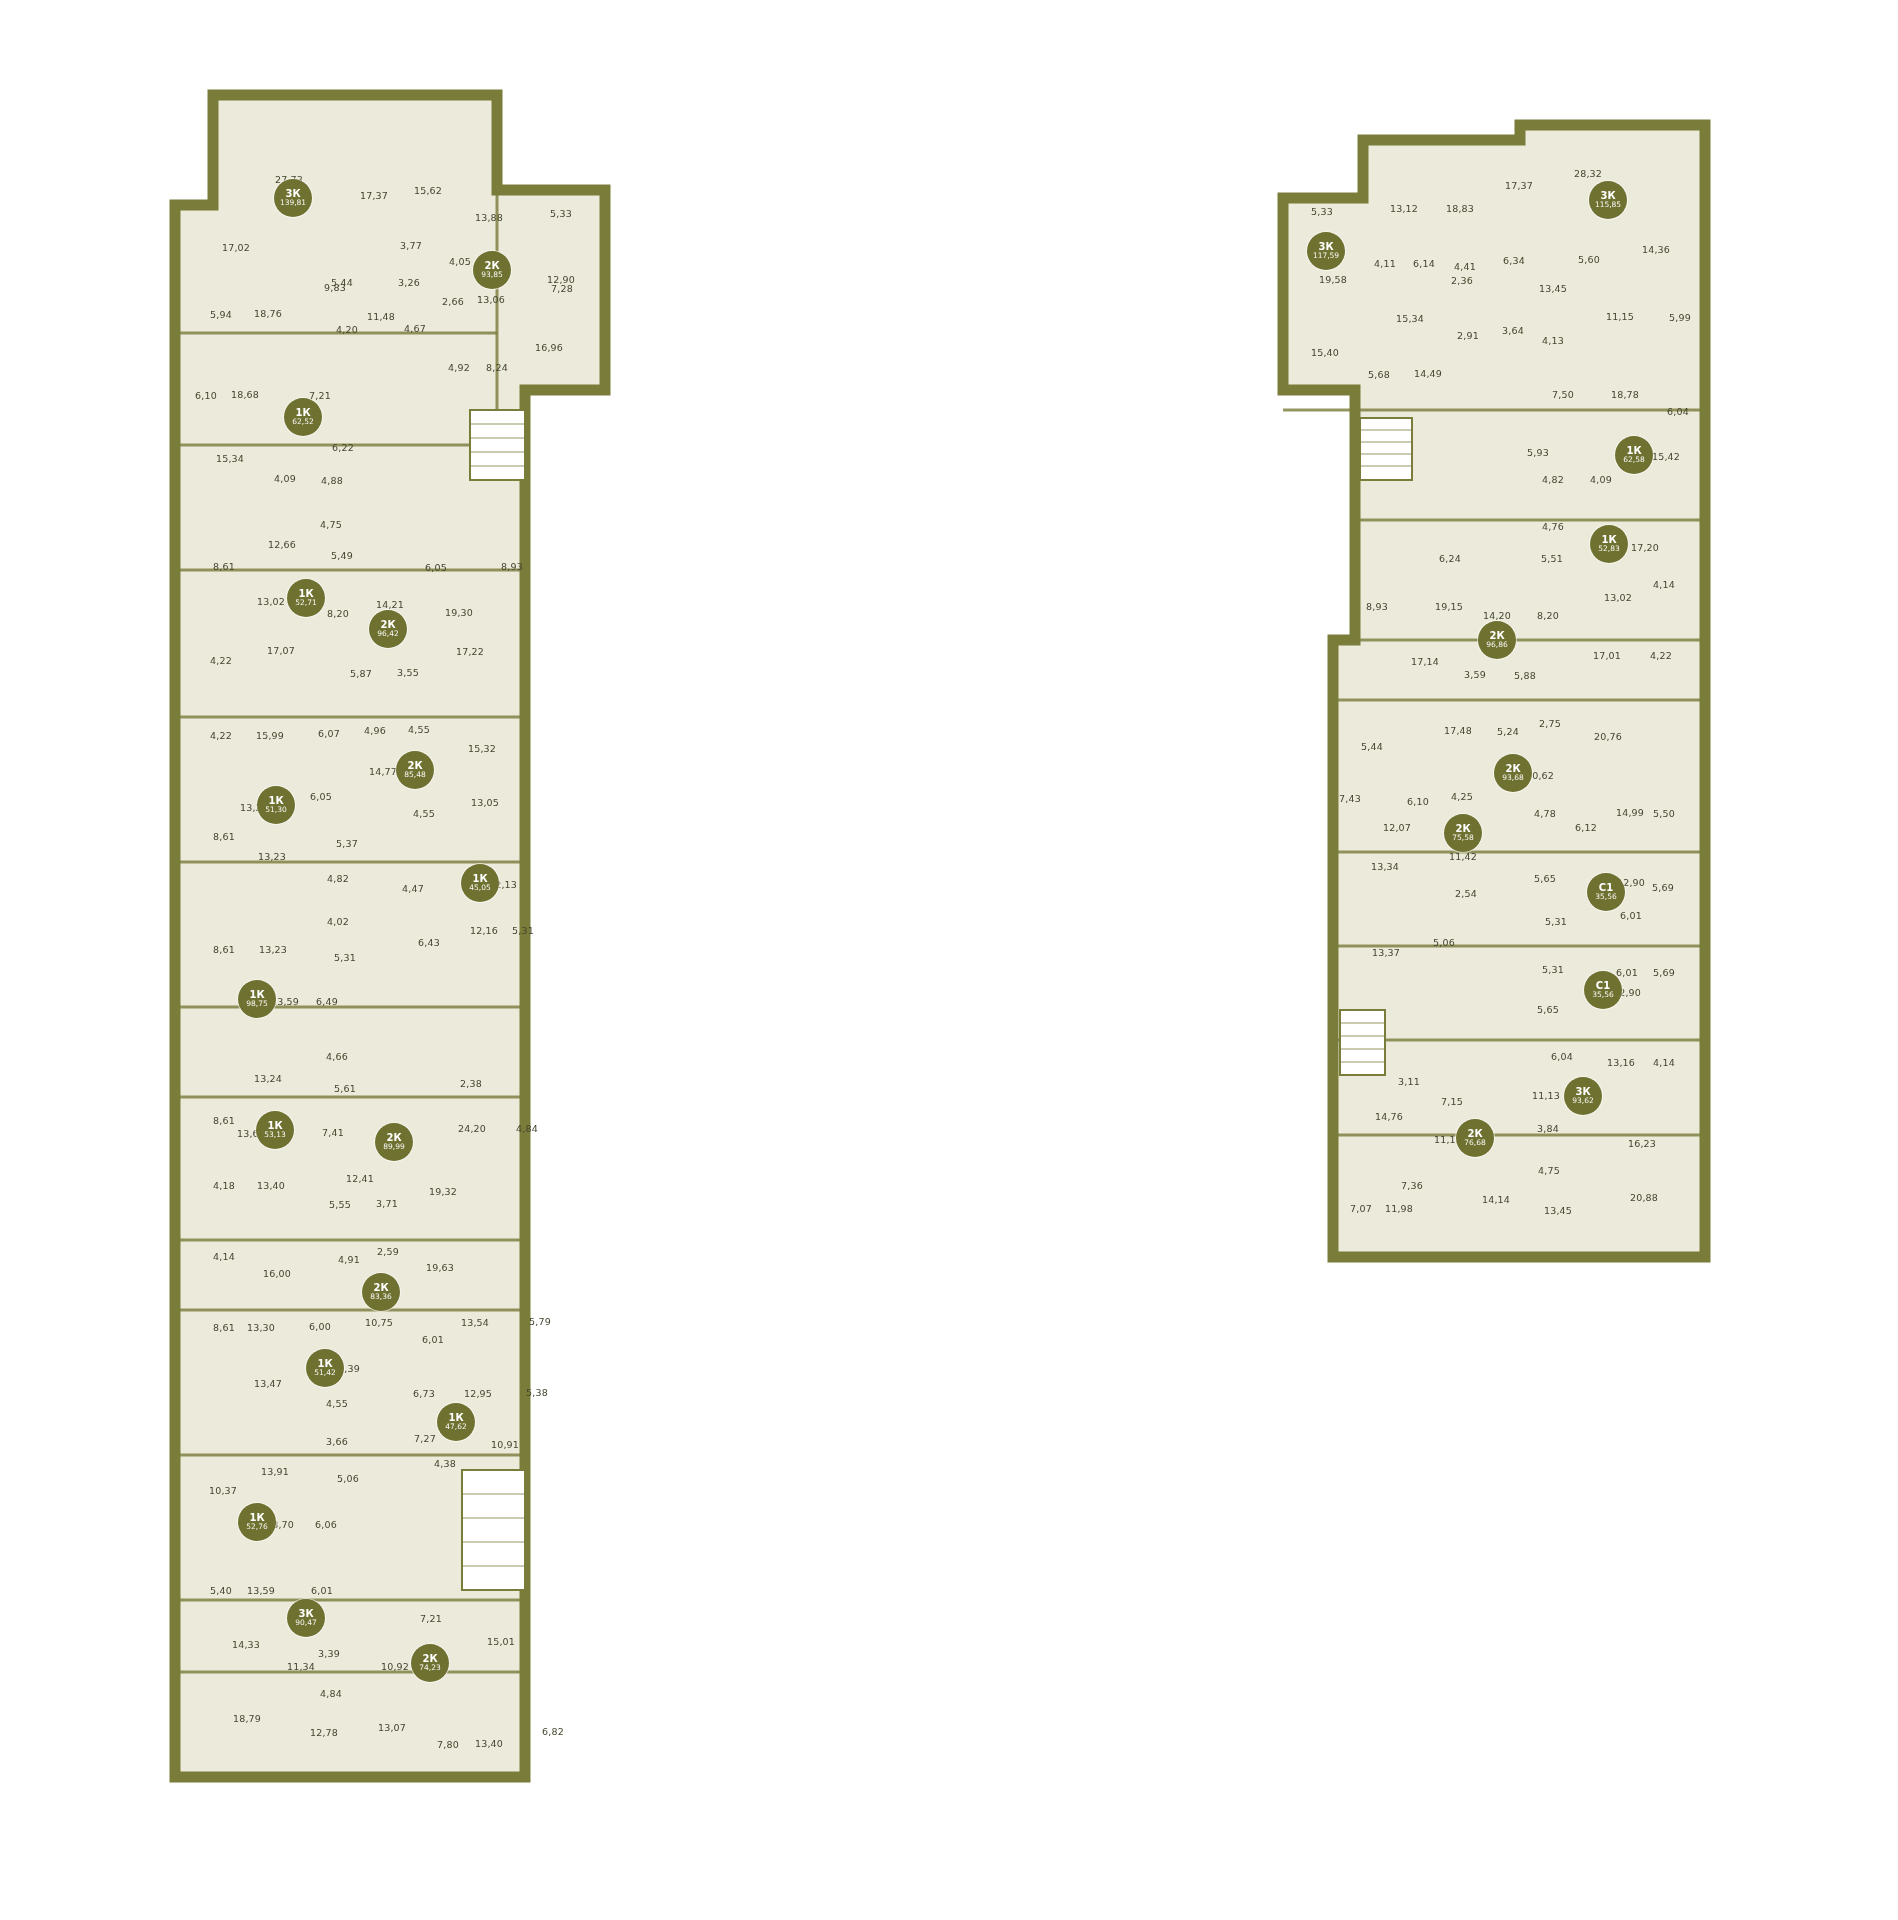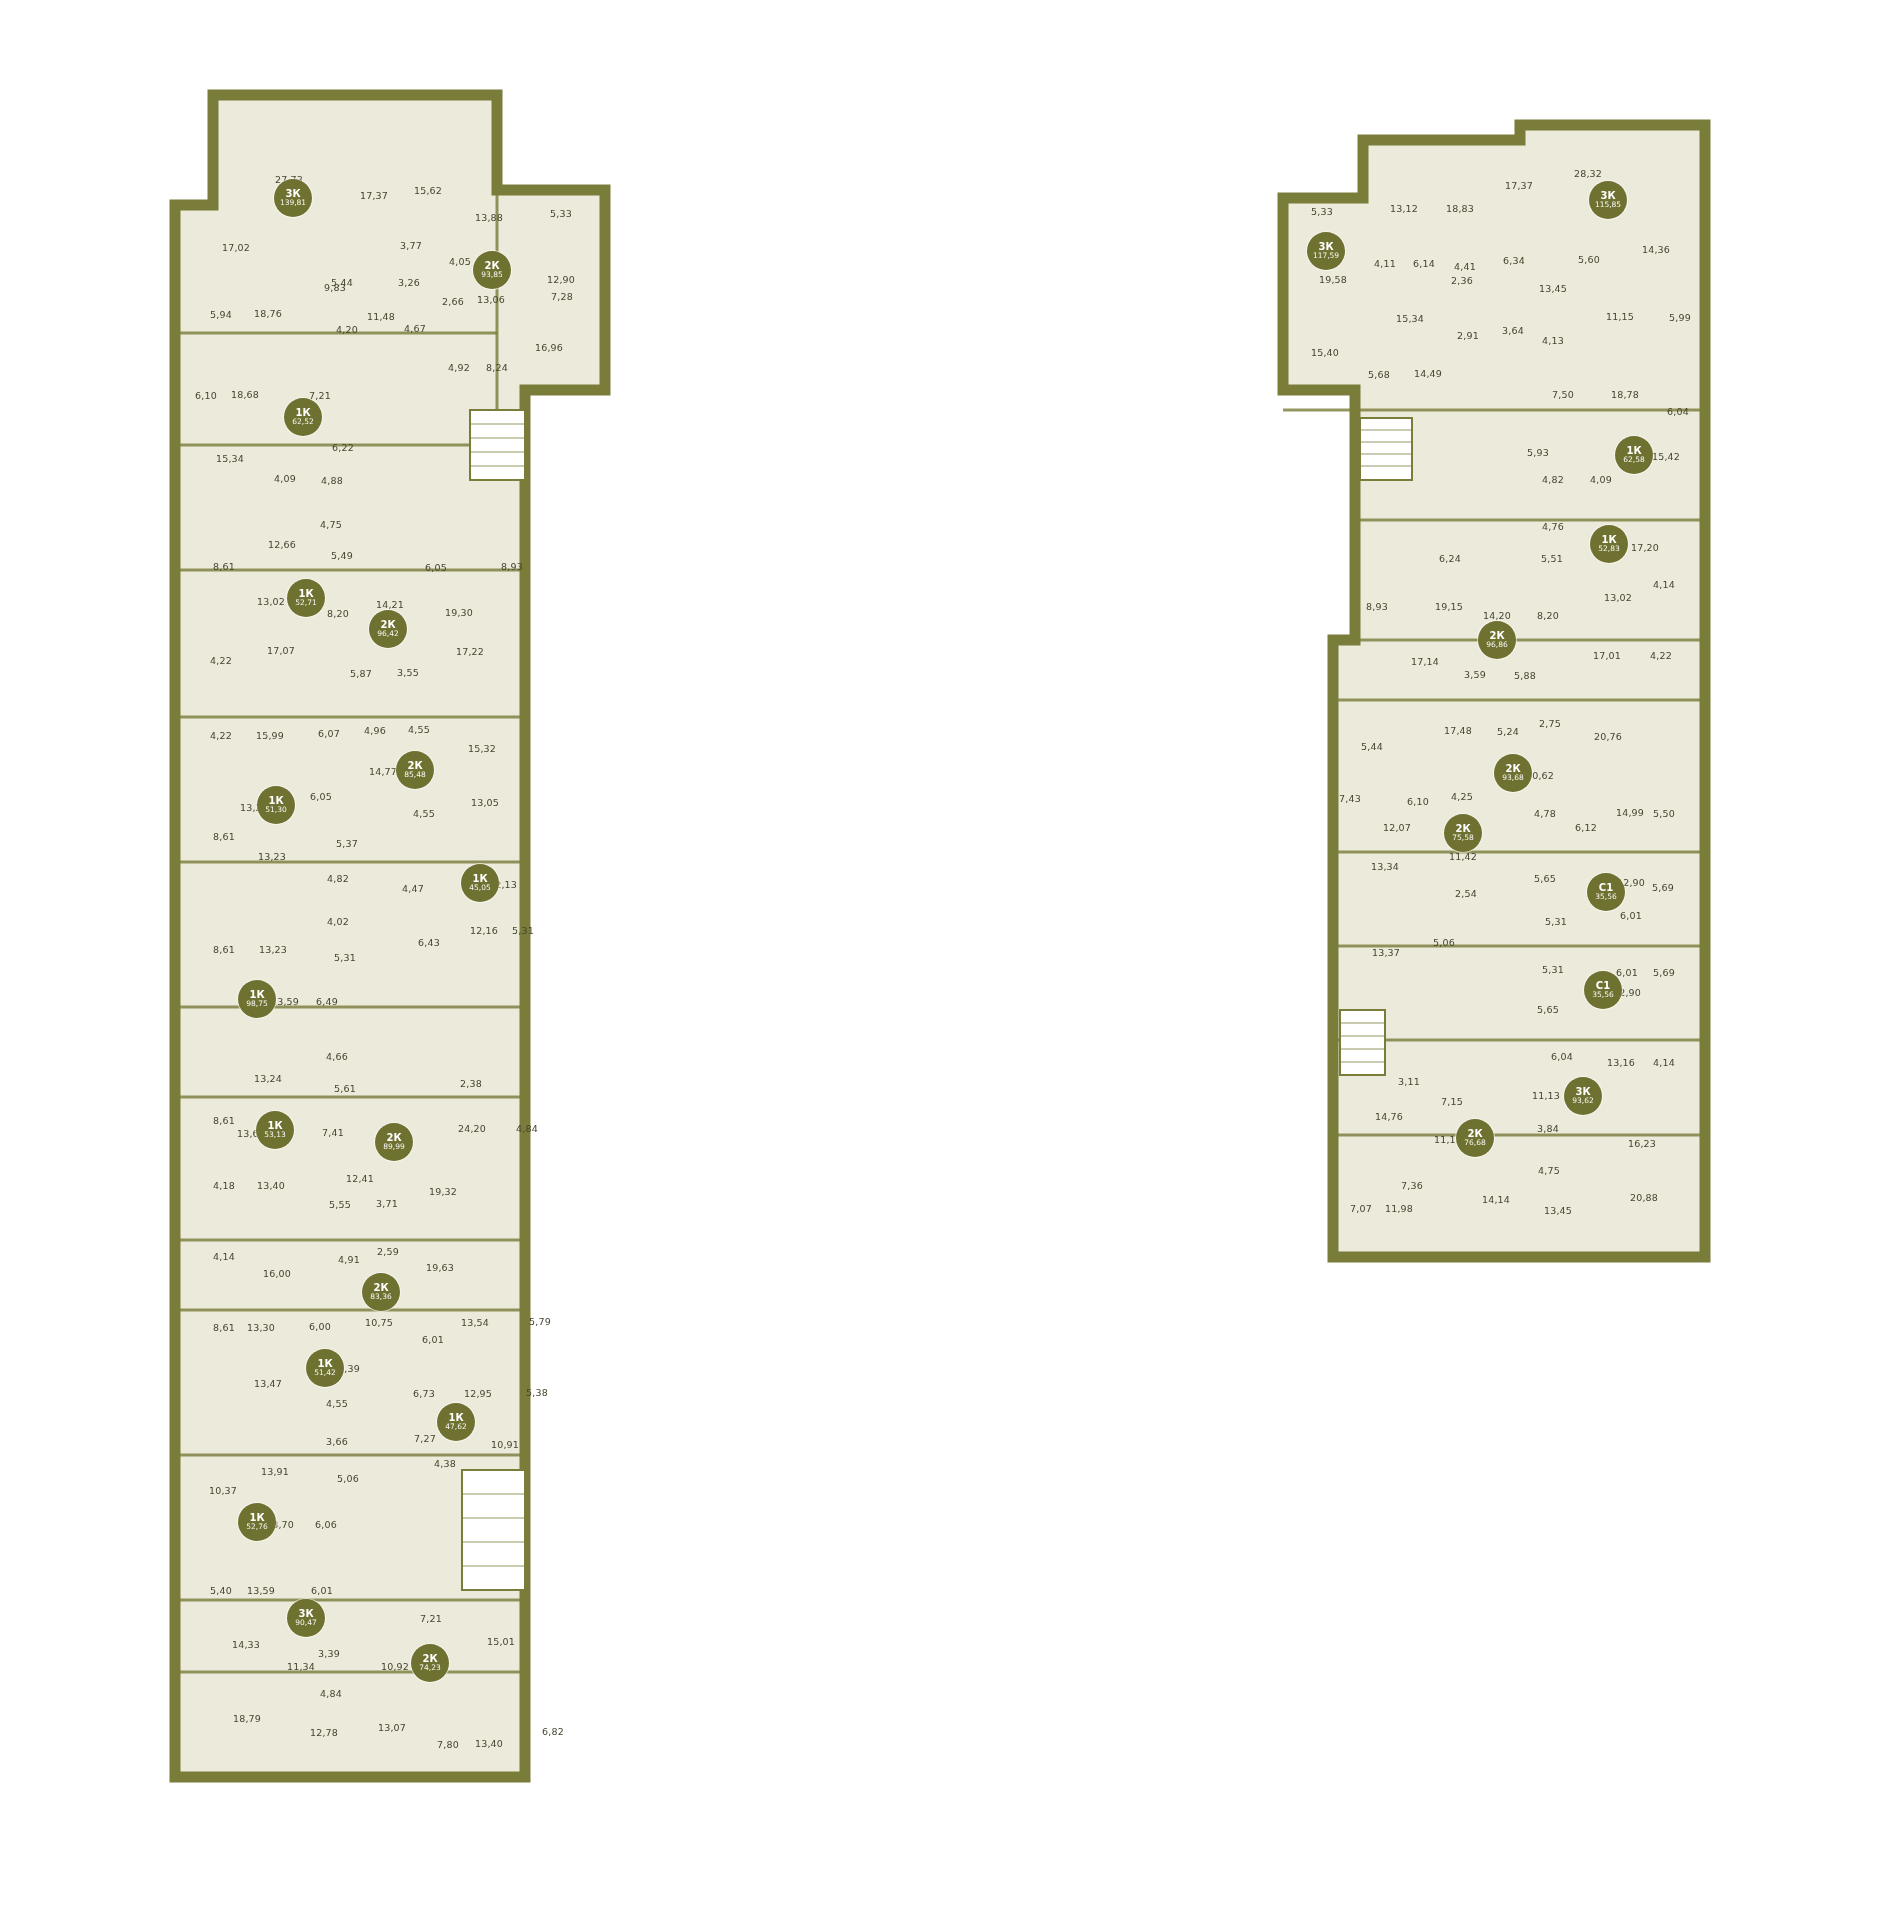"7,28" div.room-label { top: 296px -> 288px }
